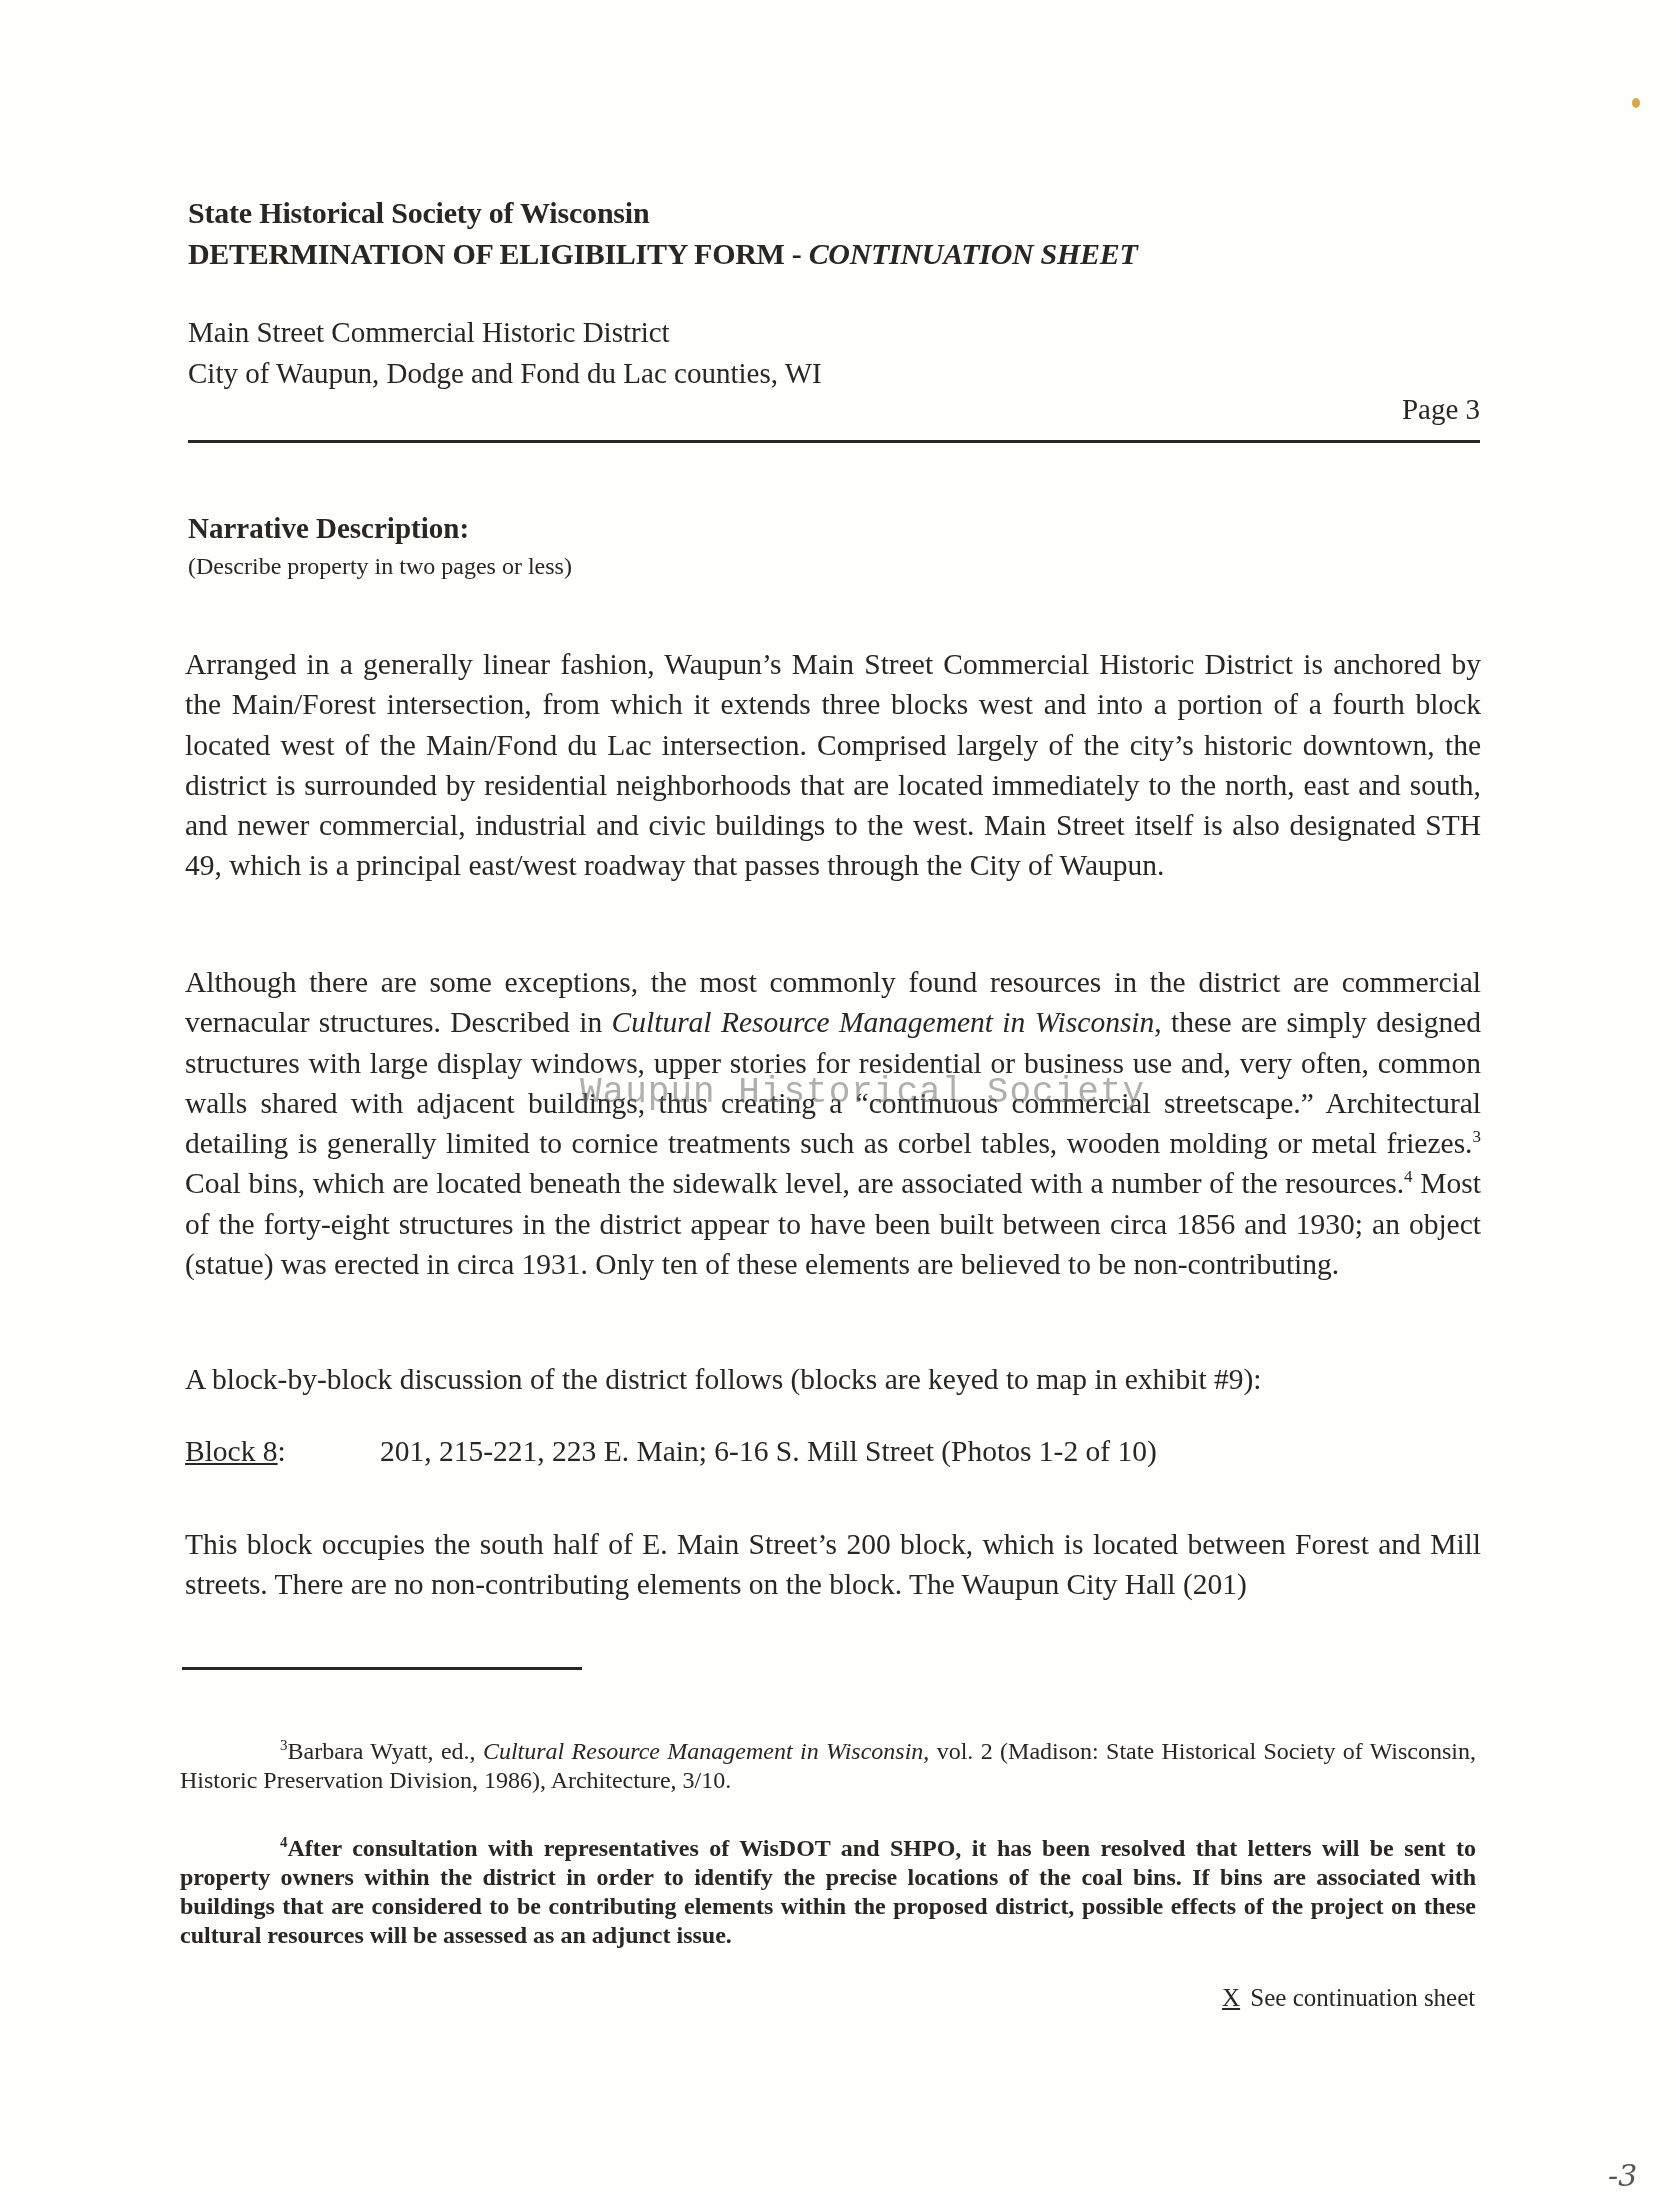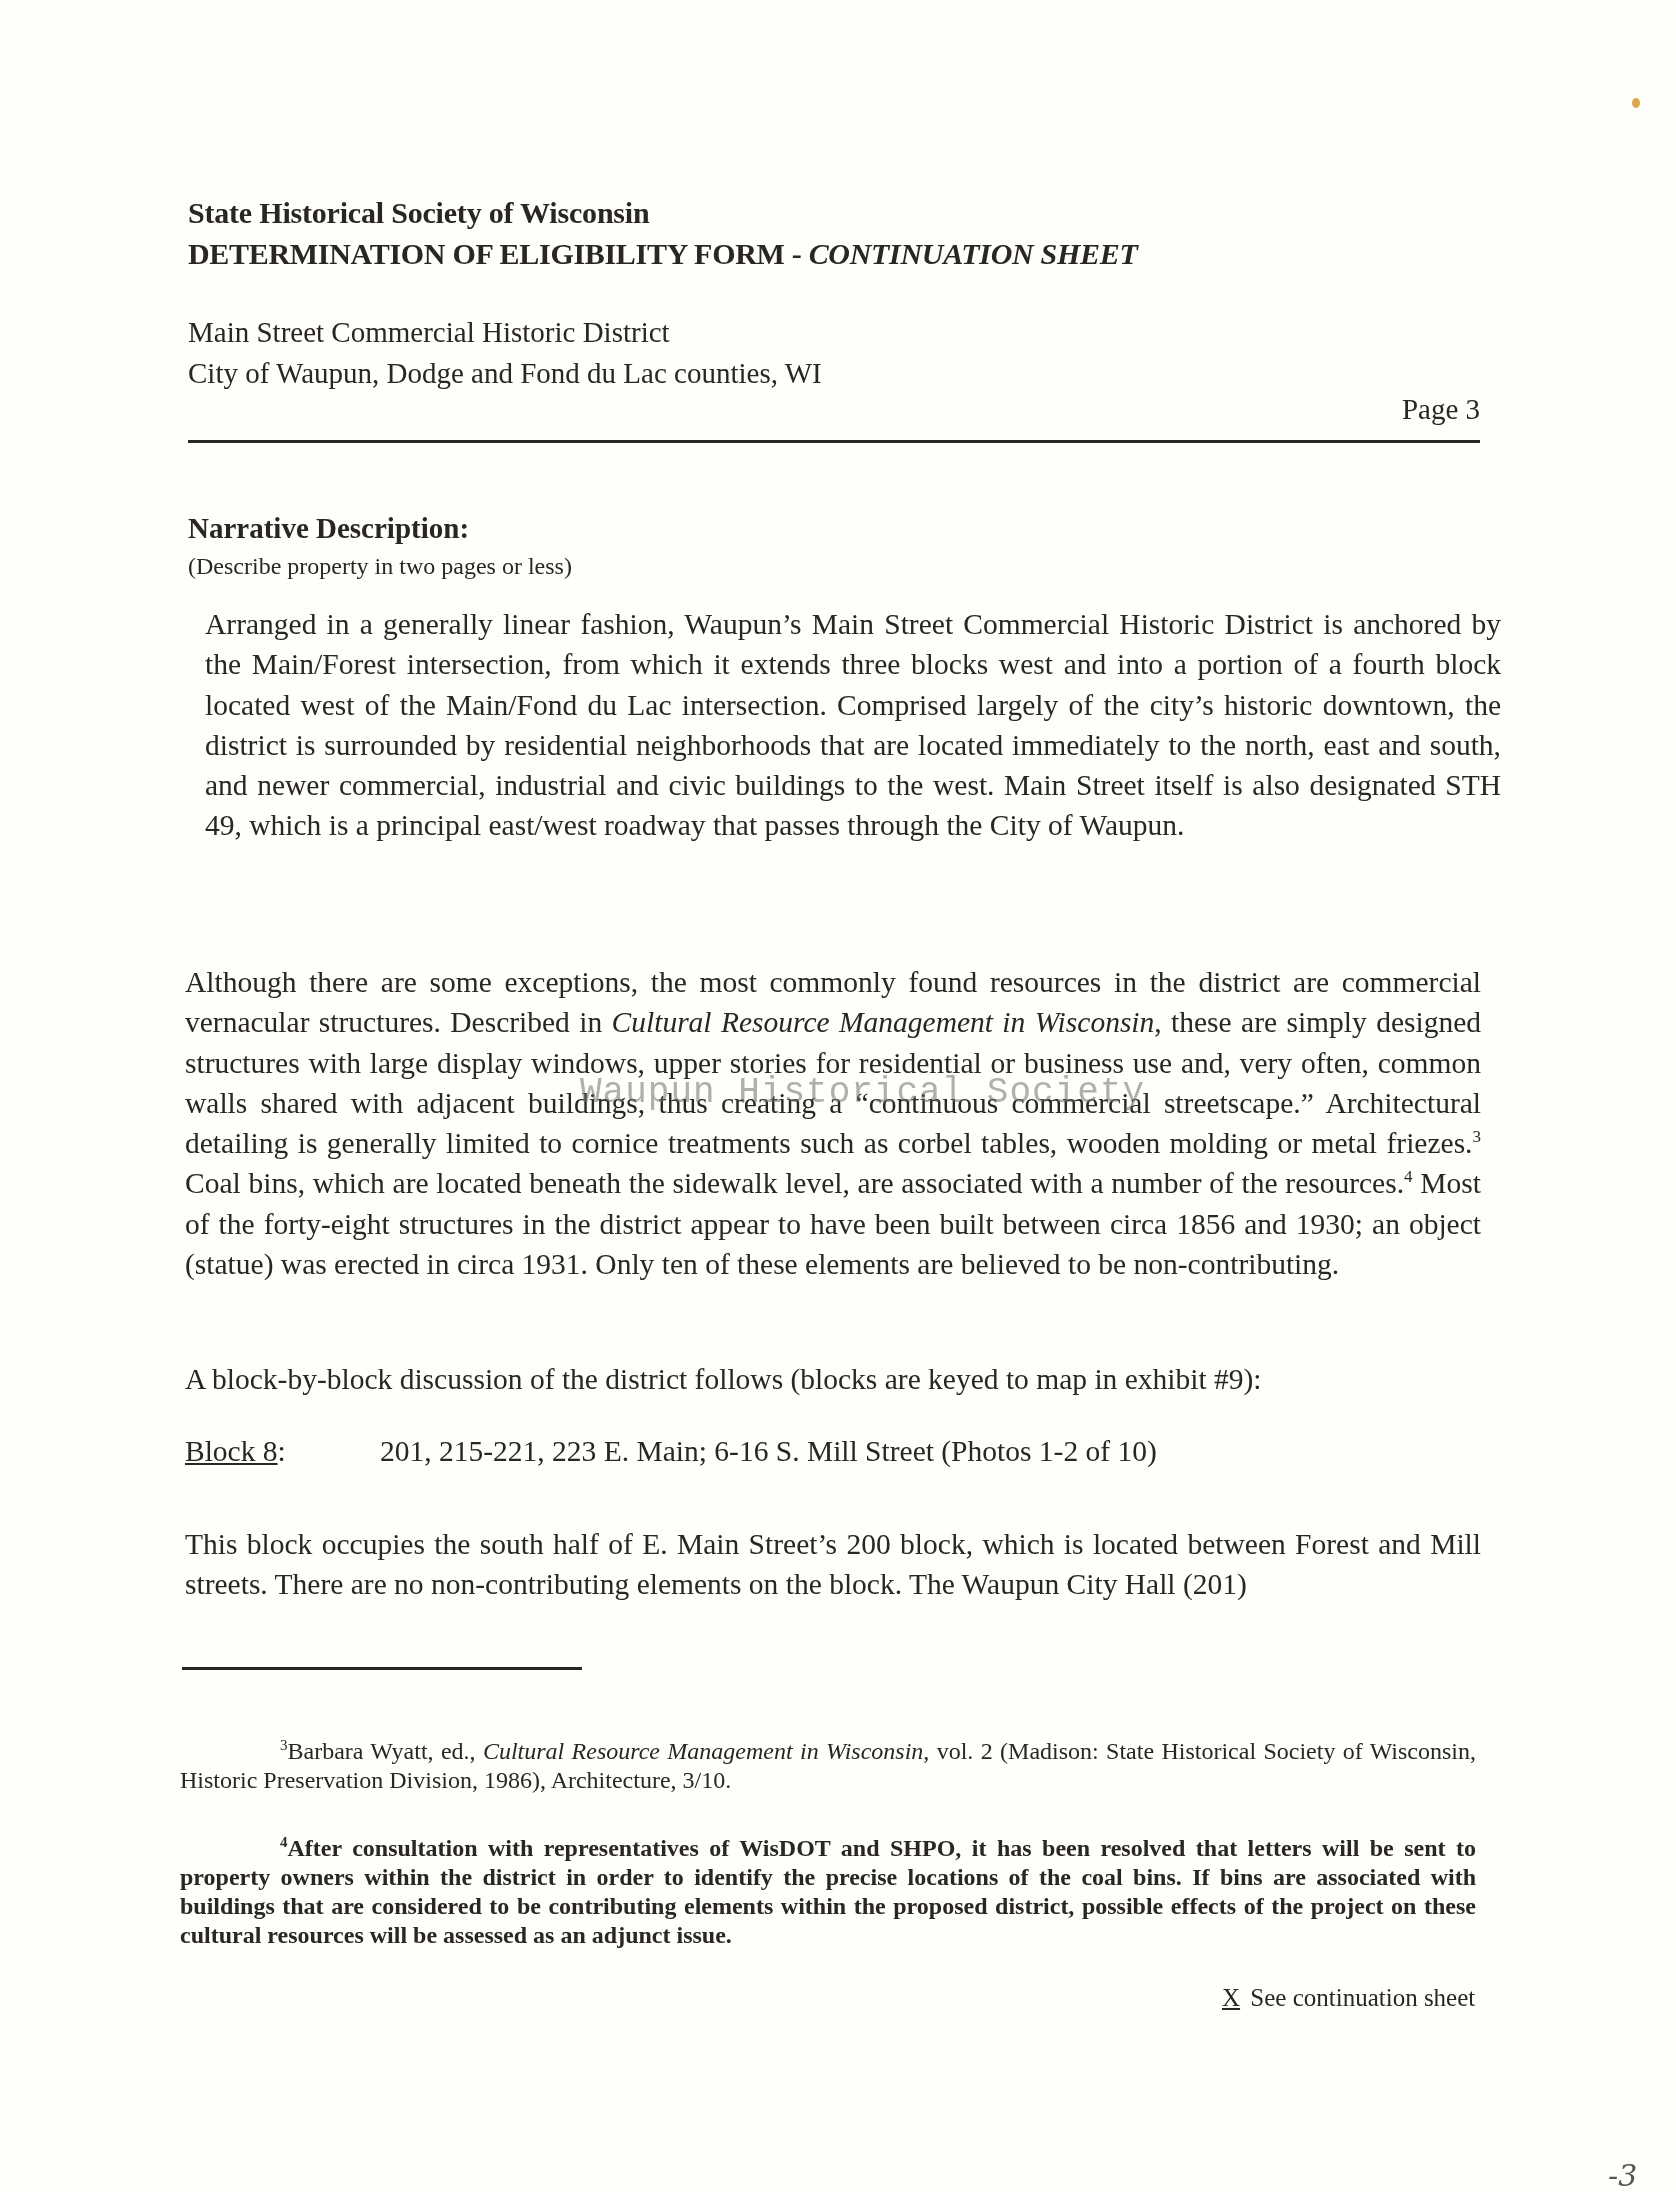"Arranged in a generally linear" .p1 { margin-left: 20px -> none; top: 604px -> 644px }
